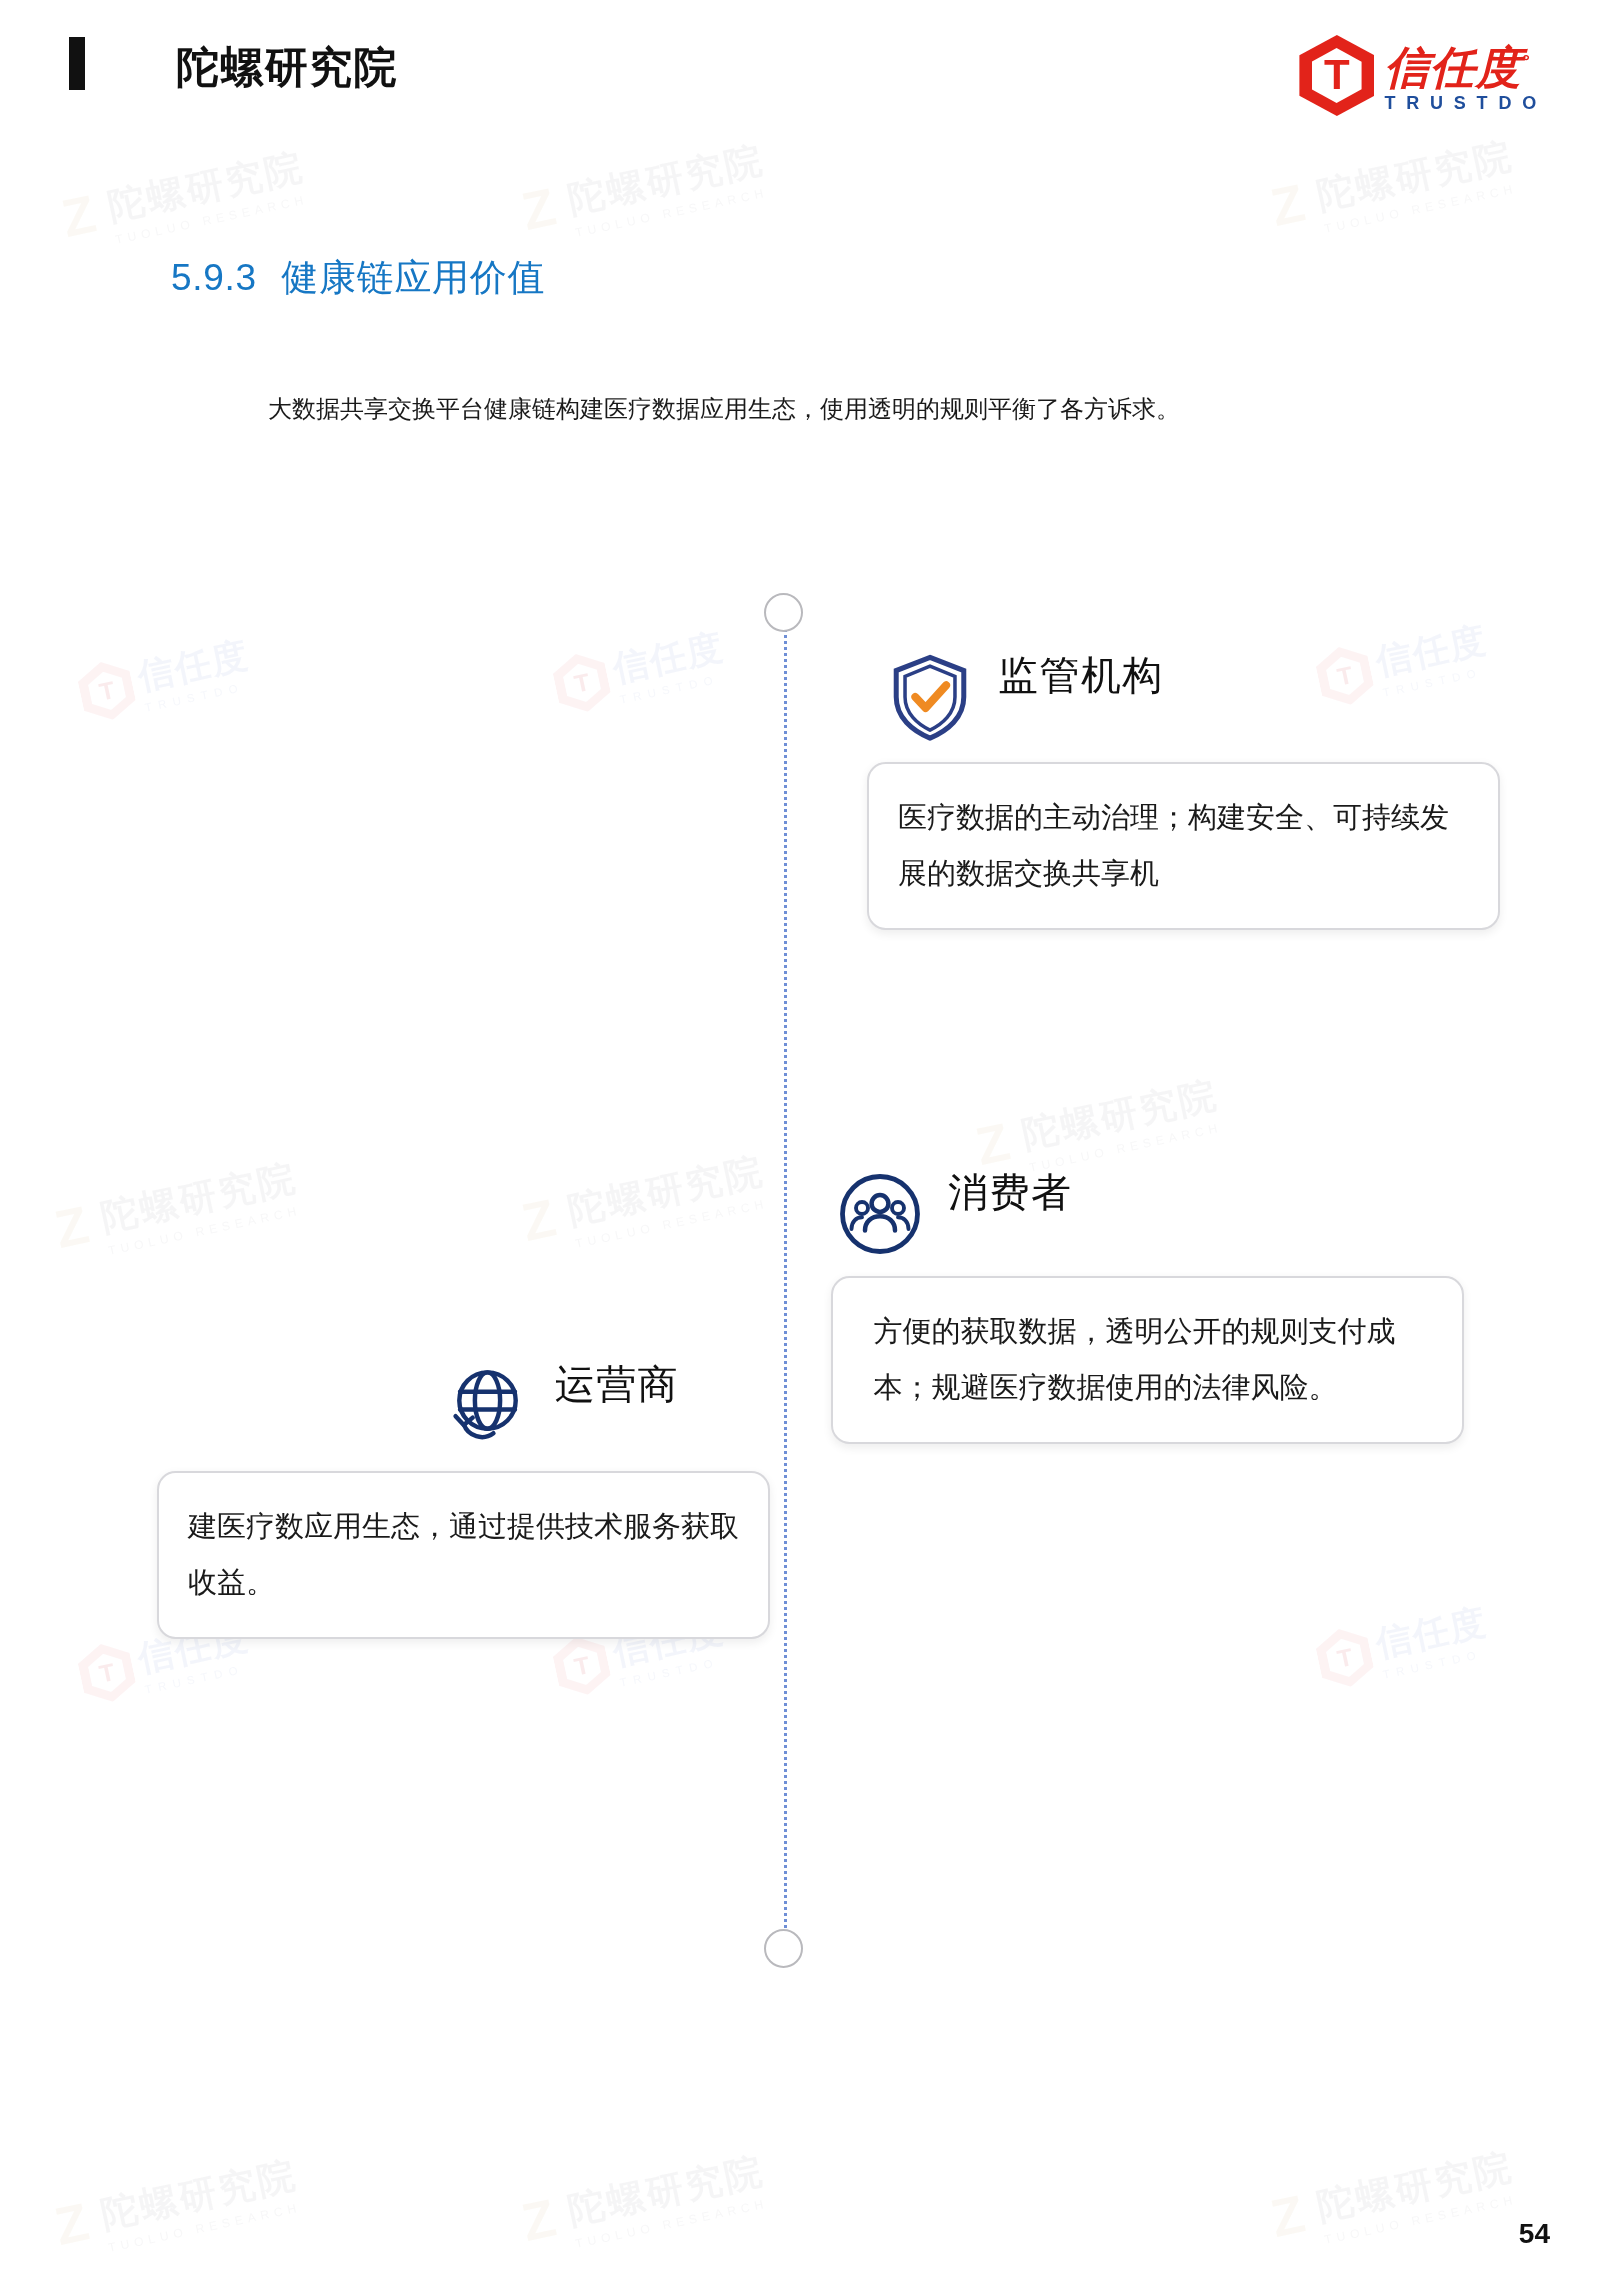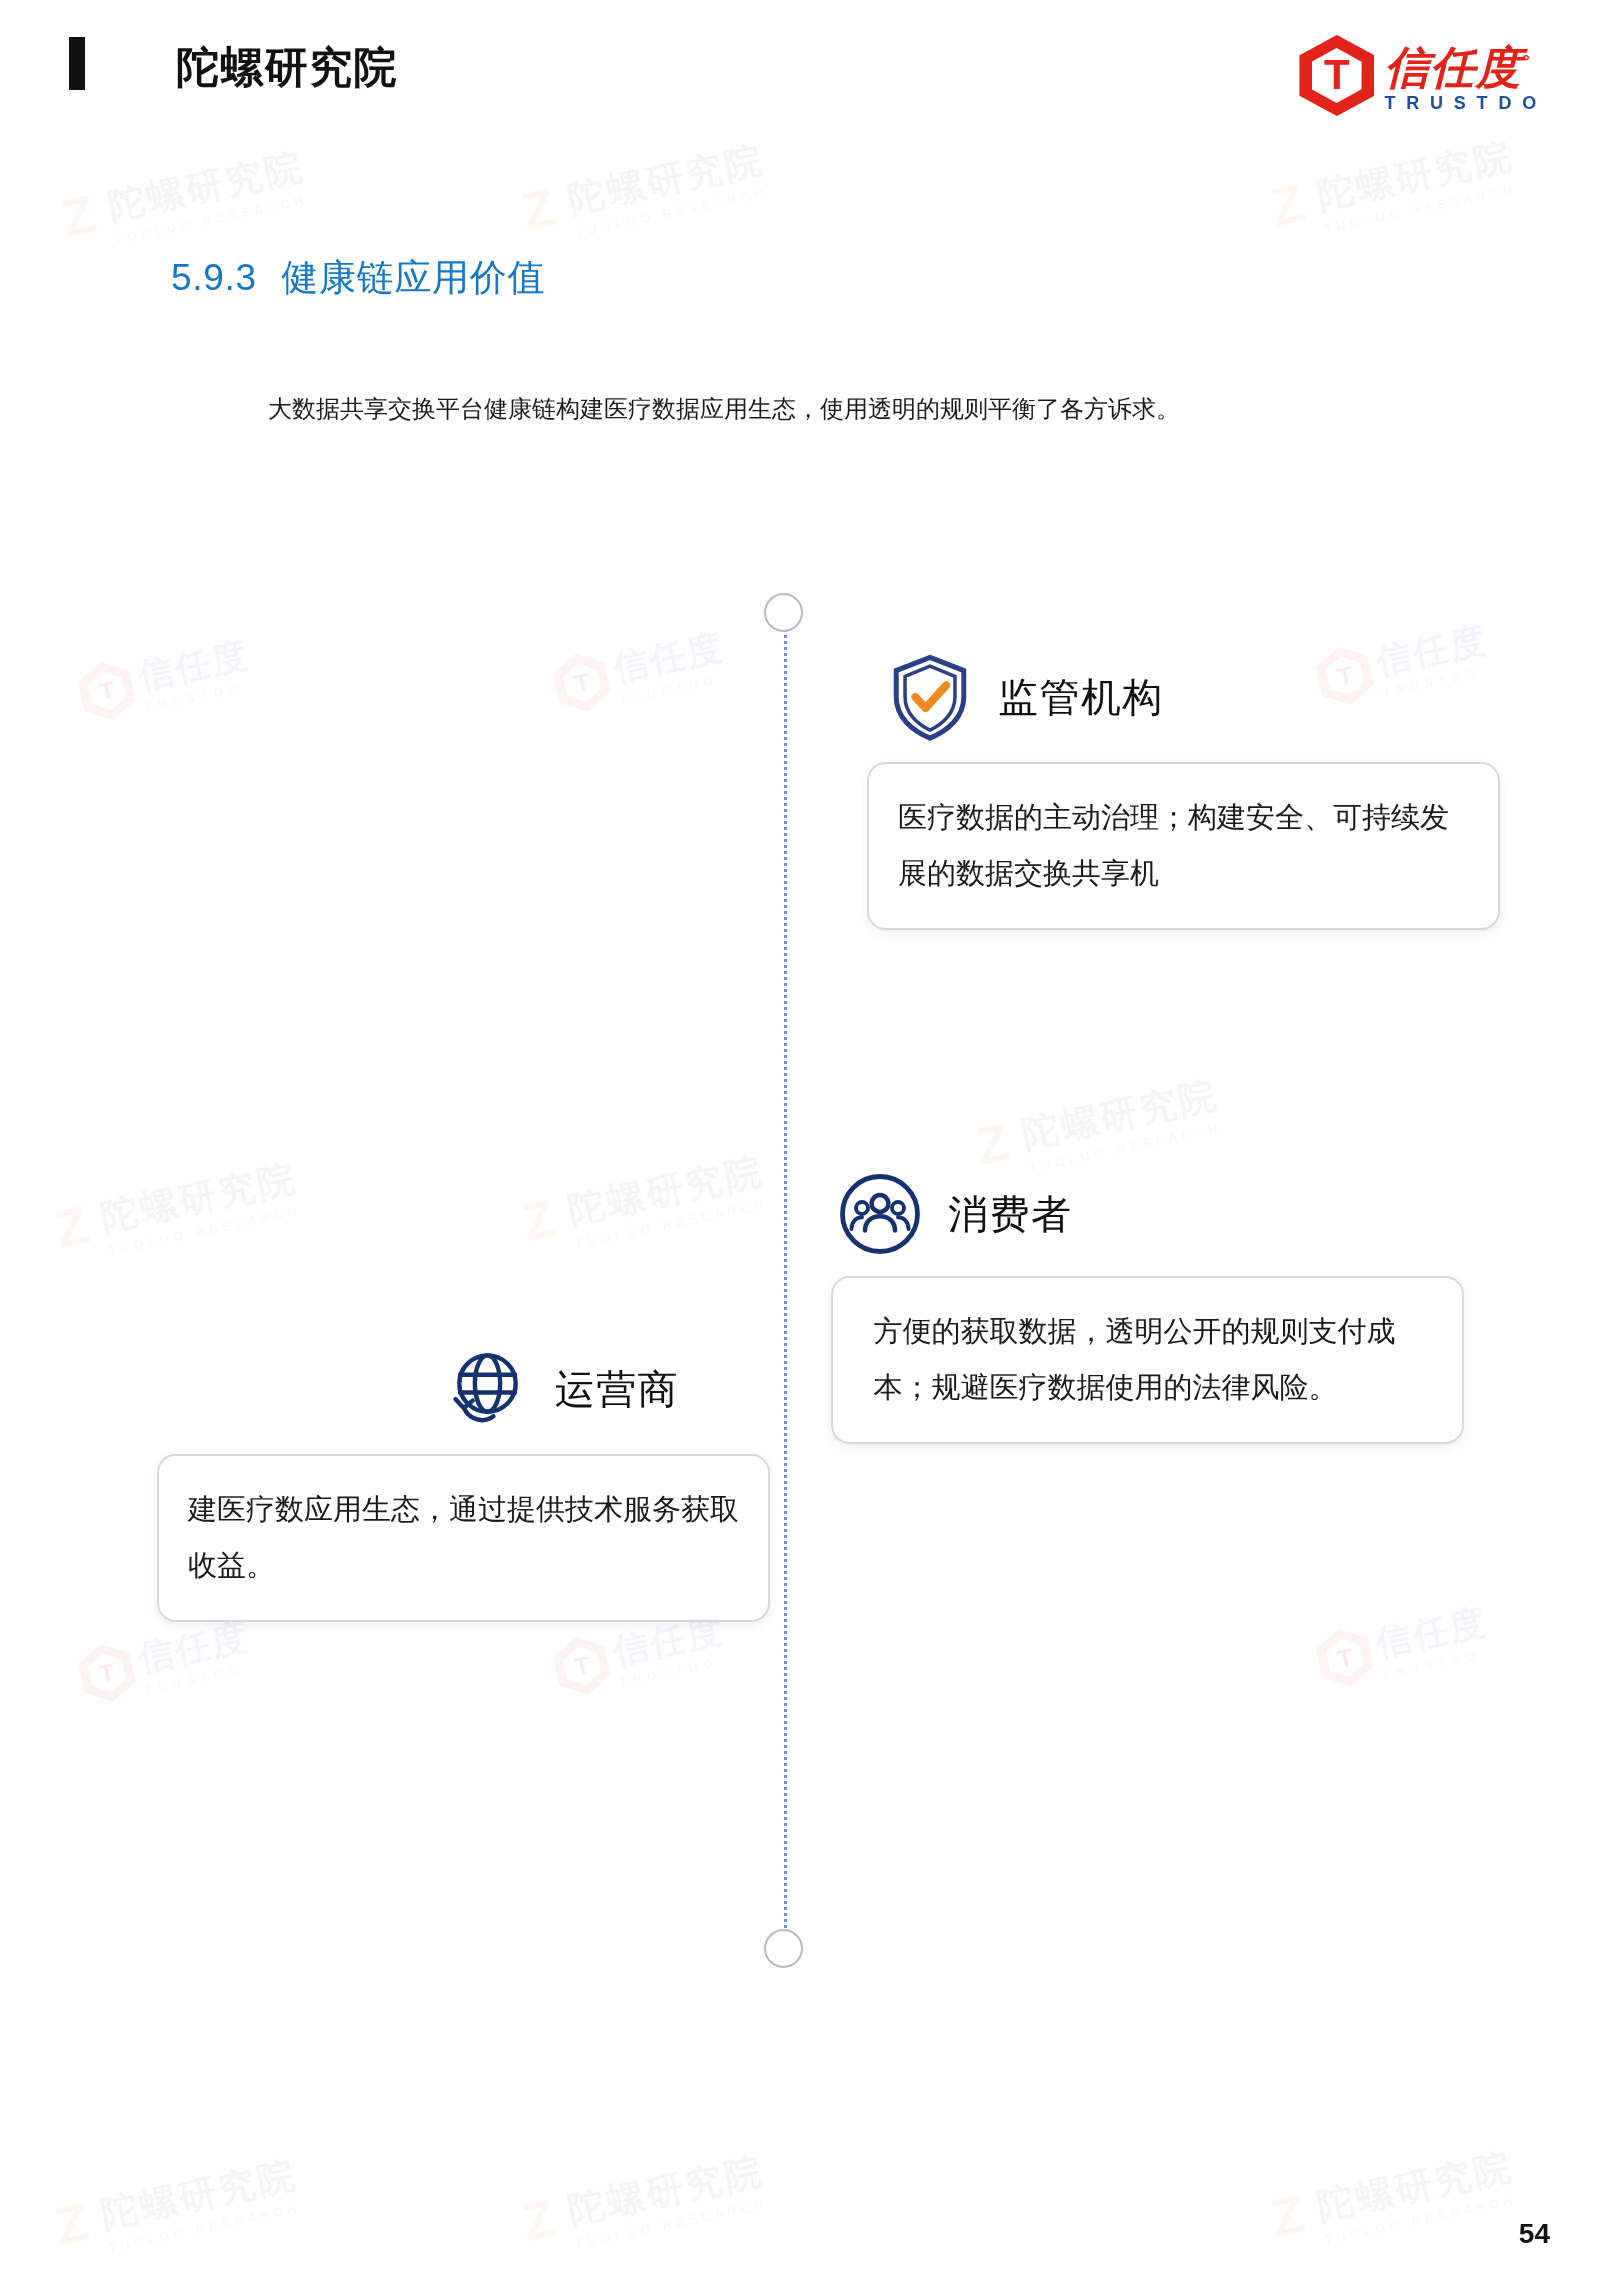"监管机构" .node-head { align-items: center -> flex-start }
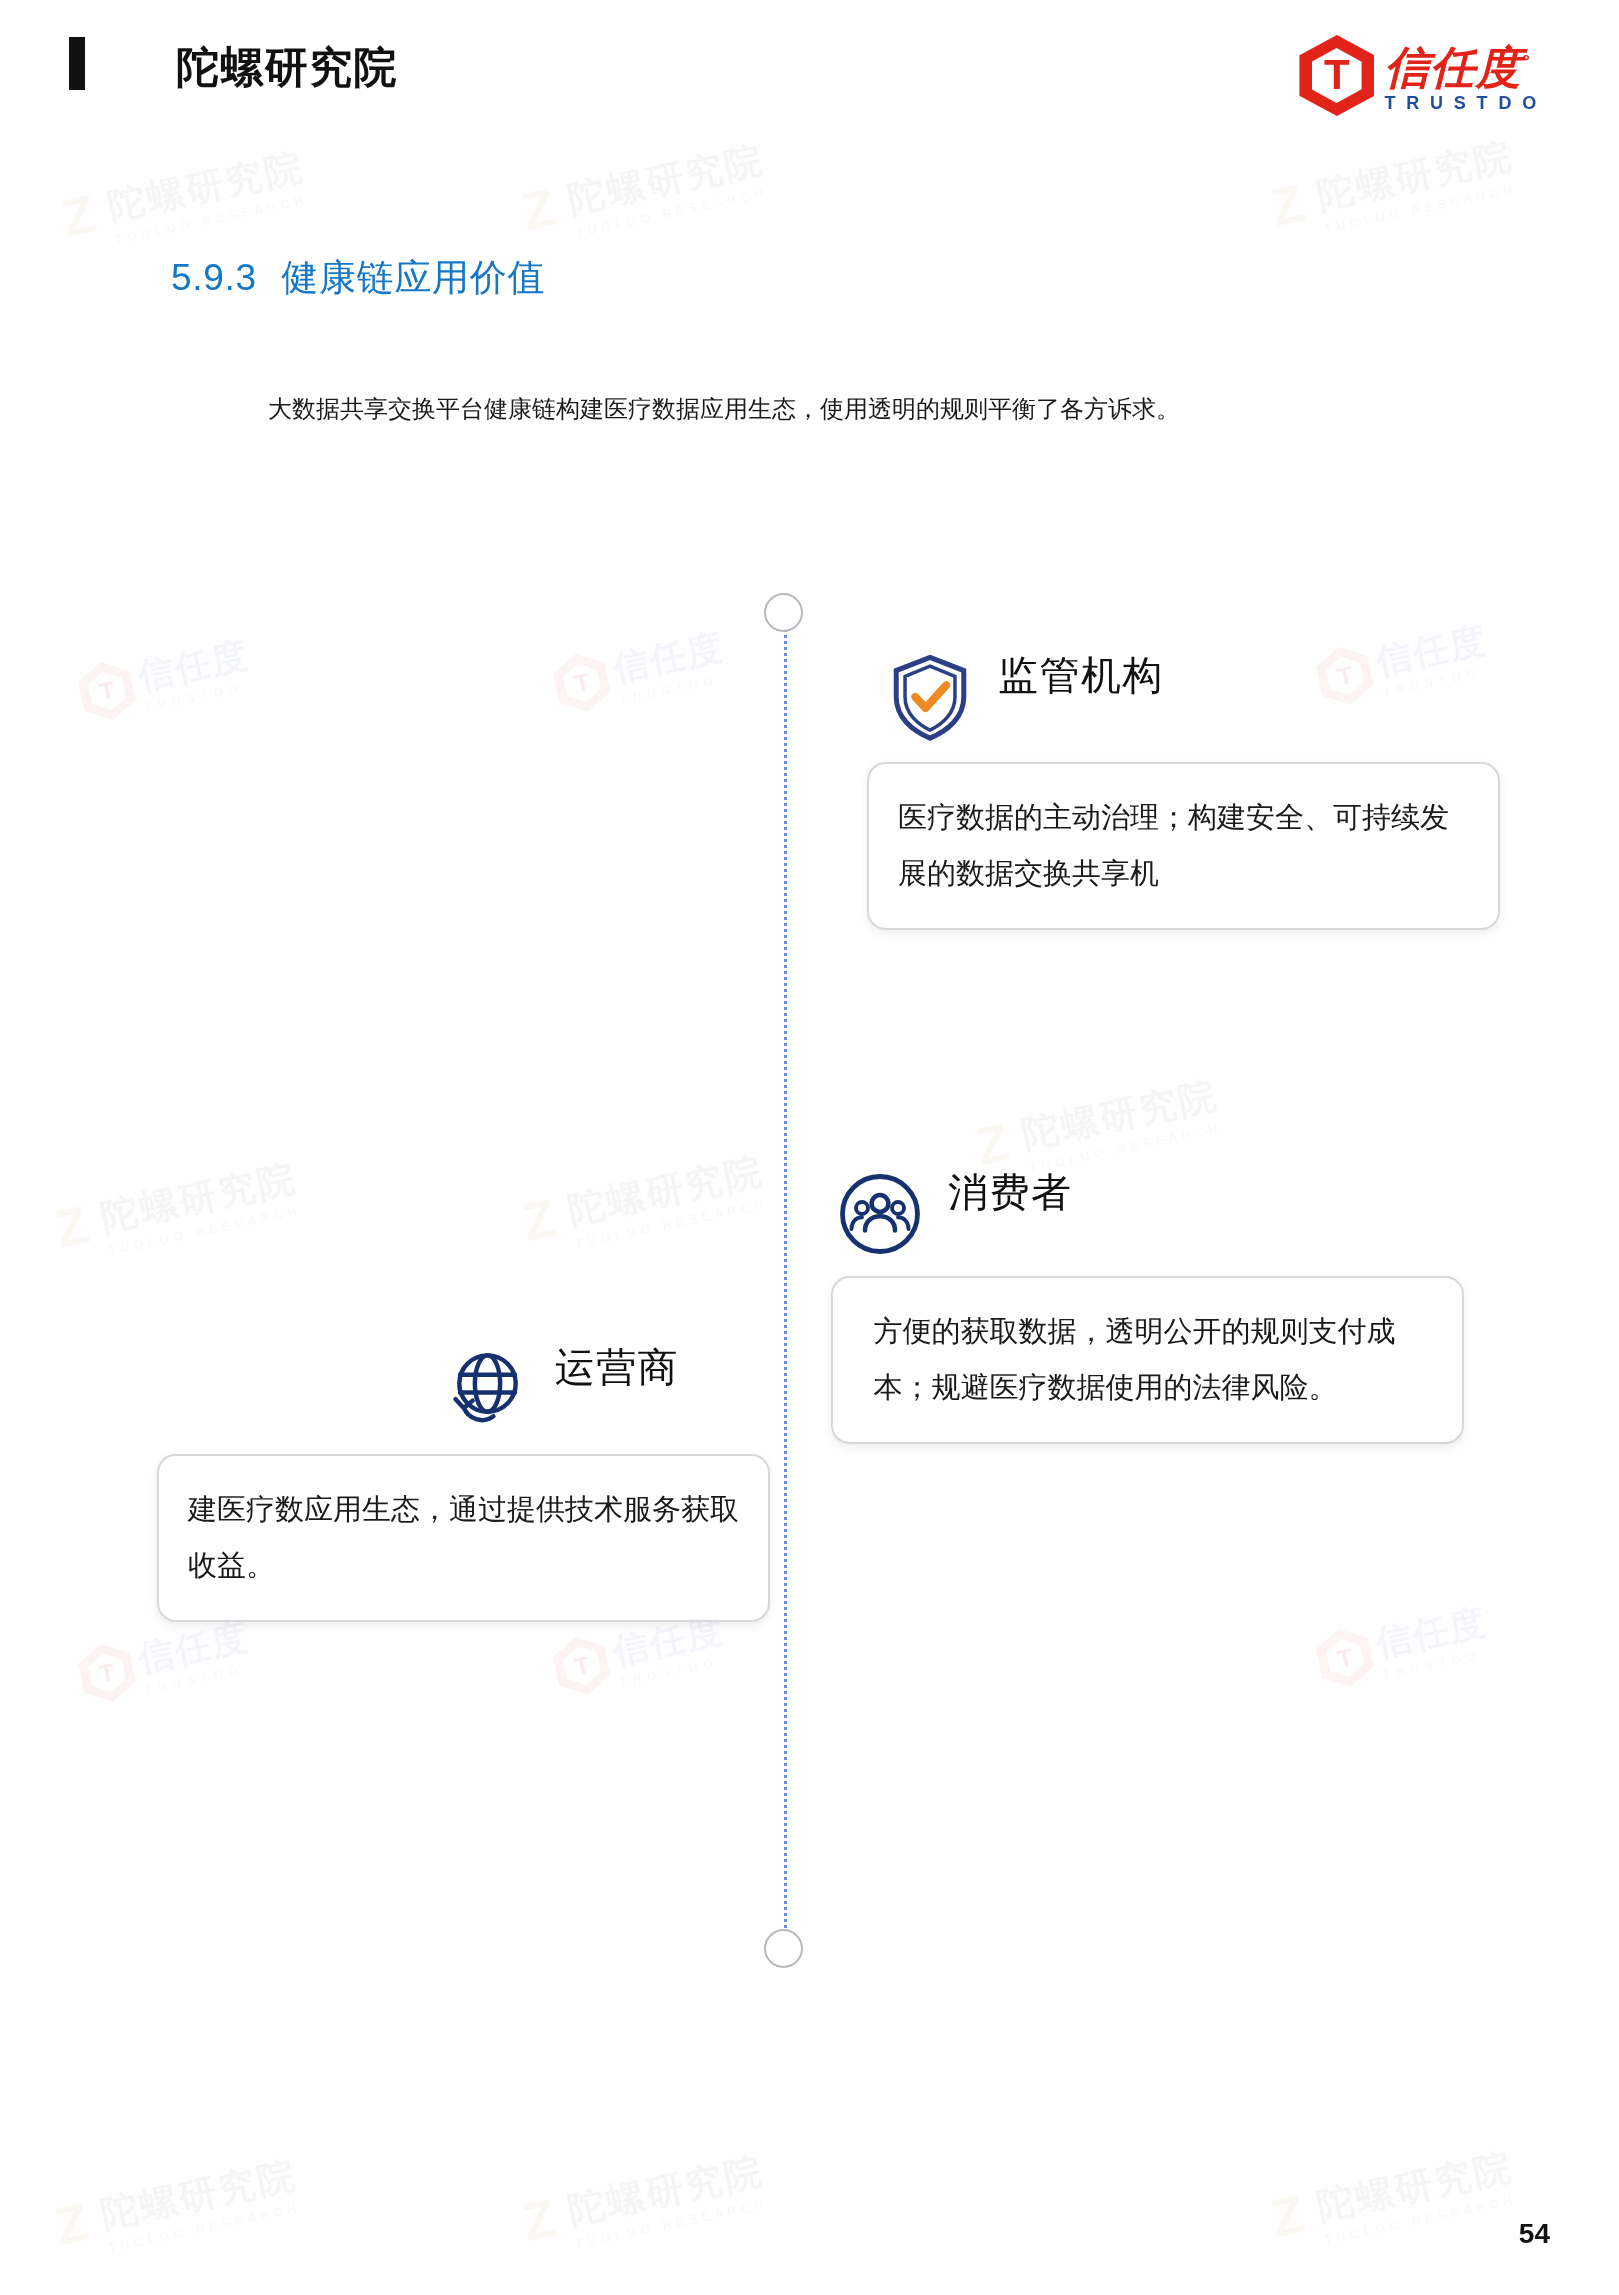"运营商" #node-operator { top: 764px -> 781px }
